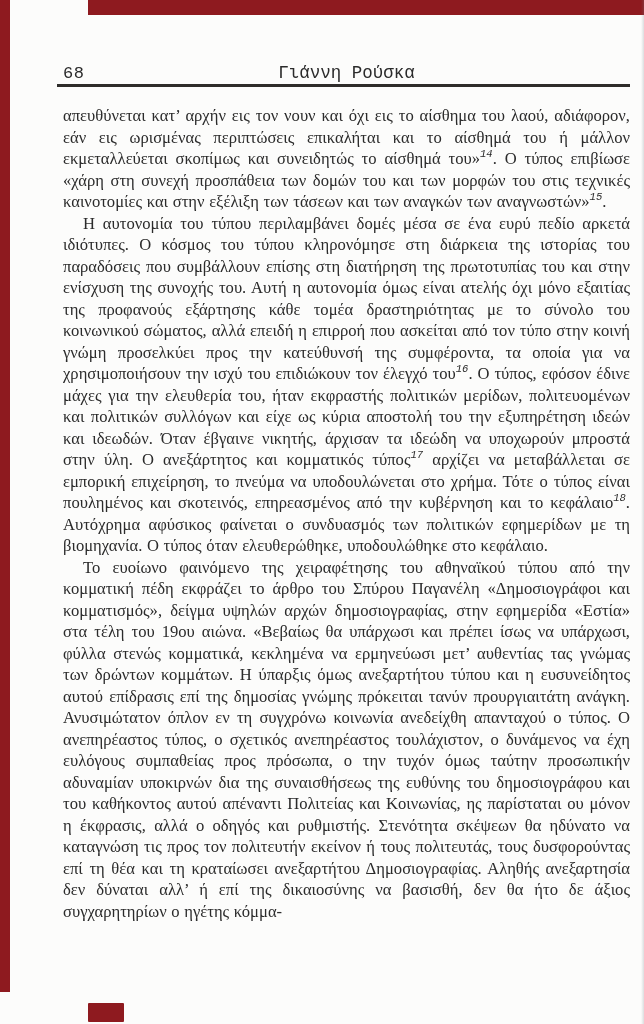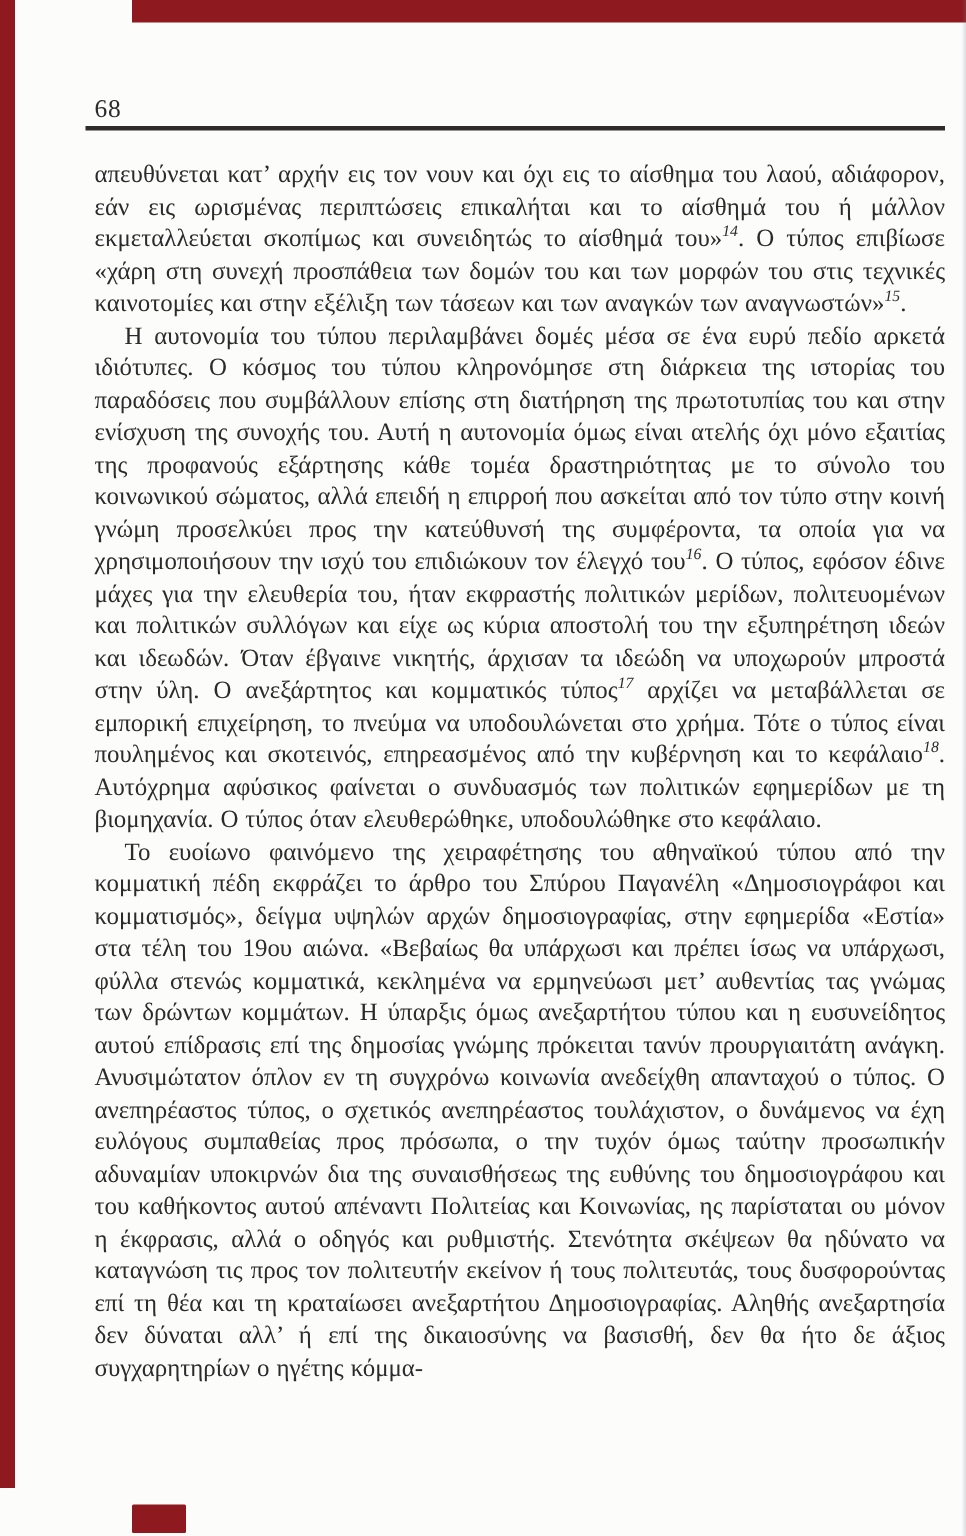"68" .header { font-family: none -> Liberation Mono, monospace }
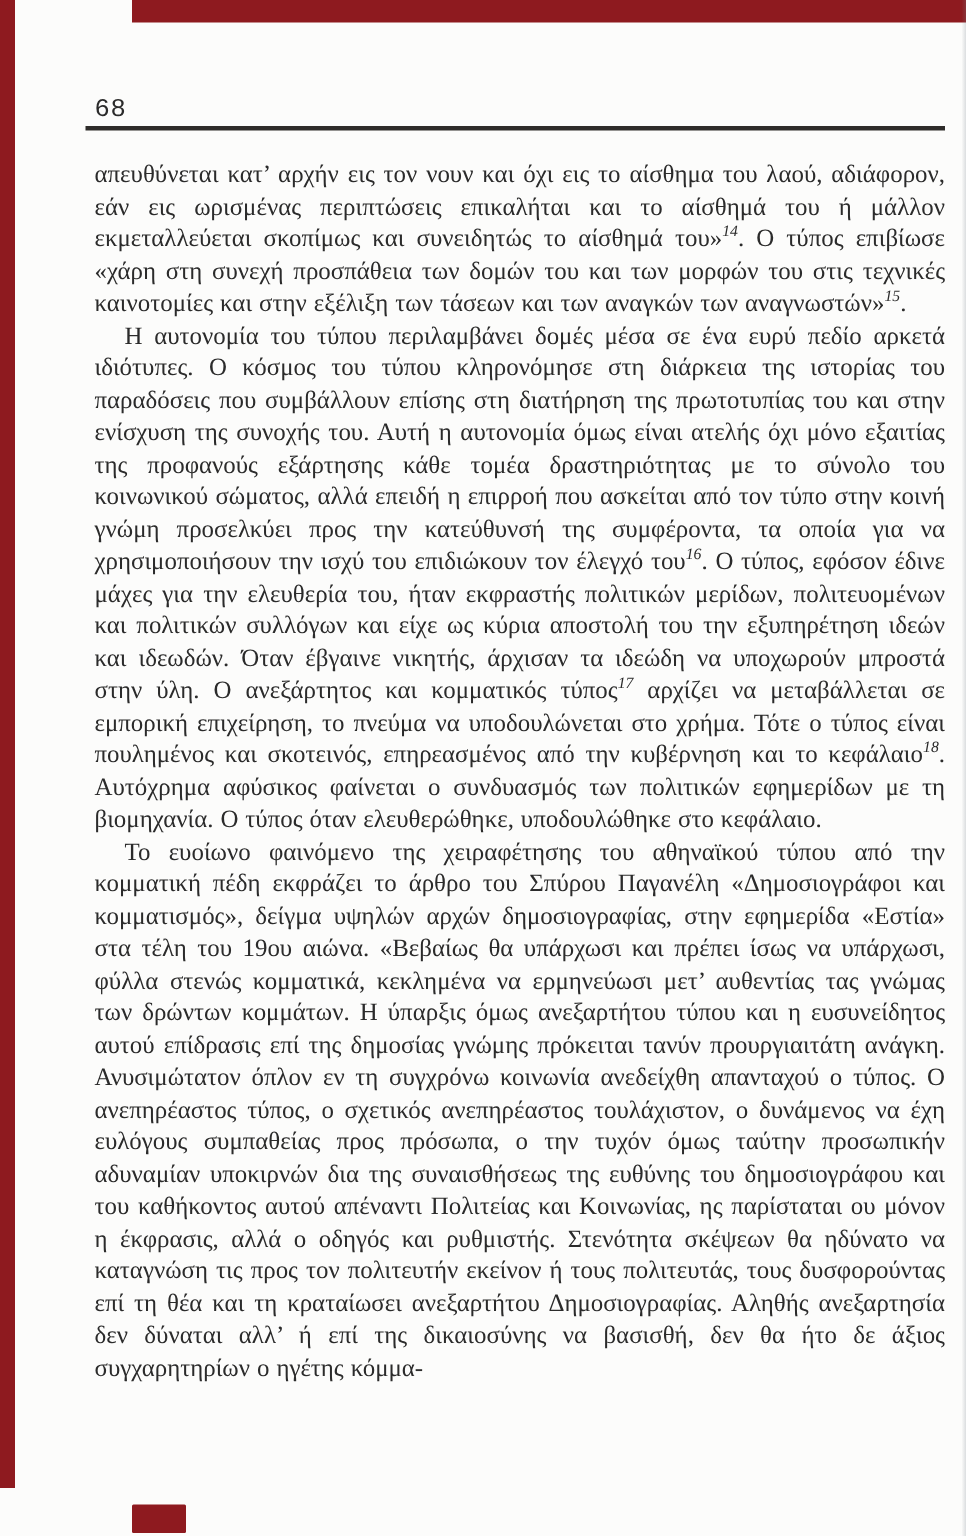"Γιάννη Ρούσκα" span.run-title { html: none -> <span>Γιάννη Ρούσκα</span> }
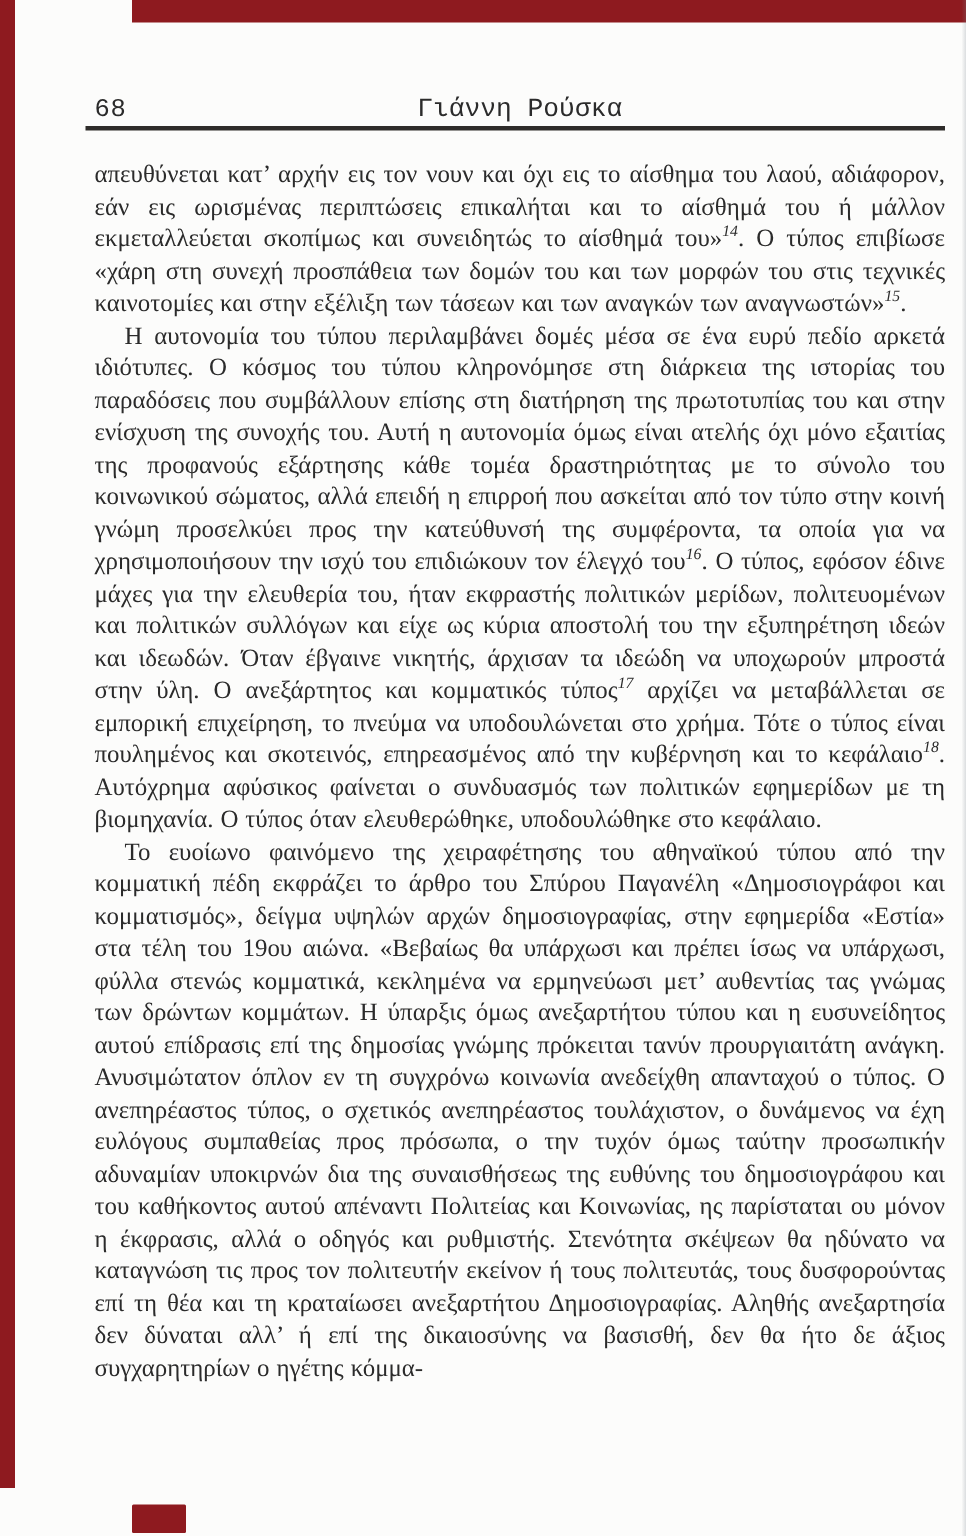"14" sup { font-family: none -> Liberation Mono, monospace }
